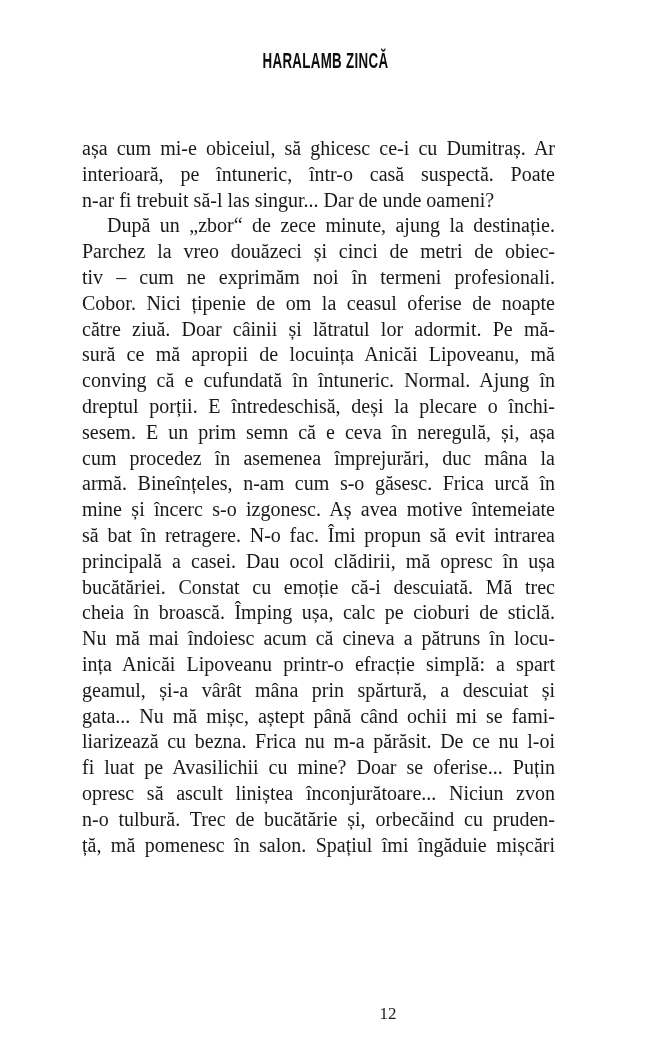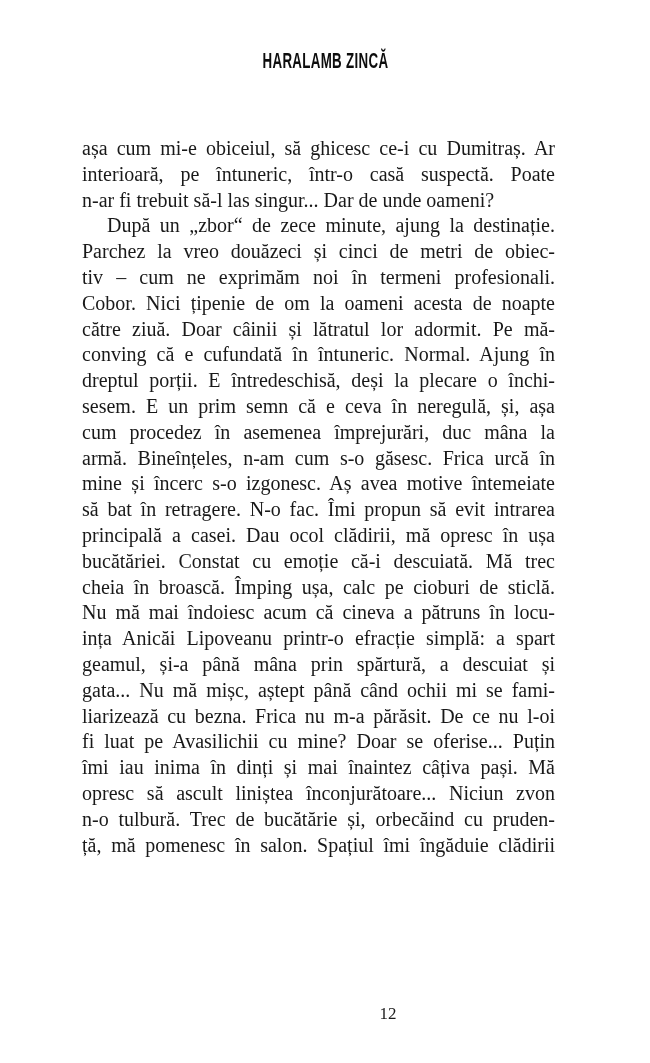"Cobor. Nici țipenie de om" div.line { text: oameni acesta -> ceasul oferise }
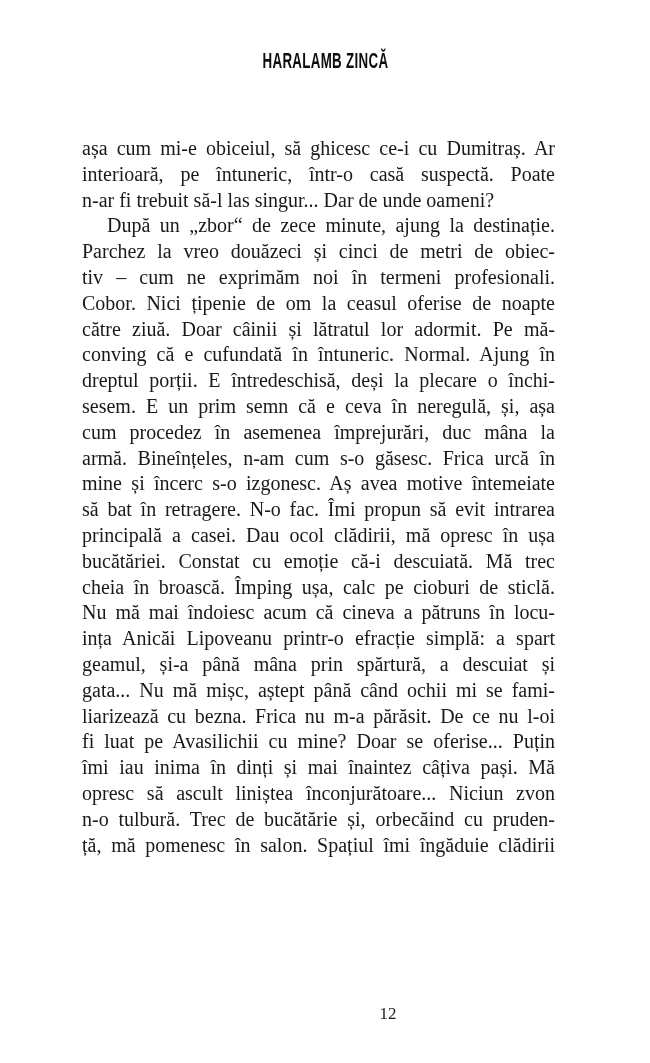"sură ce mă apropii de" div.line { html: none -> <div>sură ce mă apropii de locuința Anicăi Lipoveanu, mă</div> }
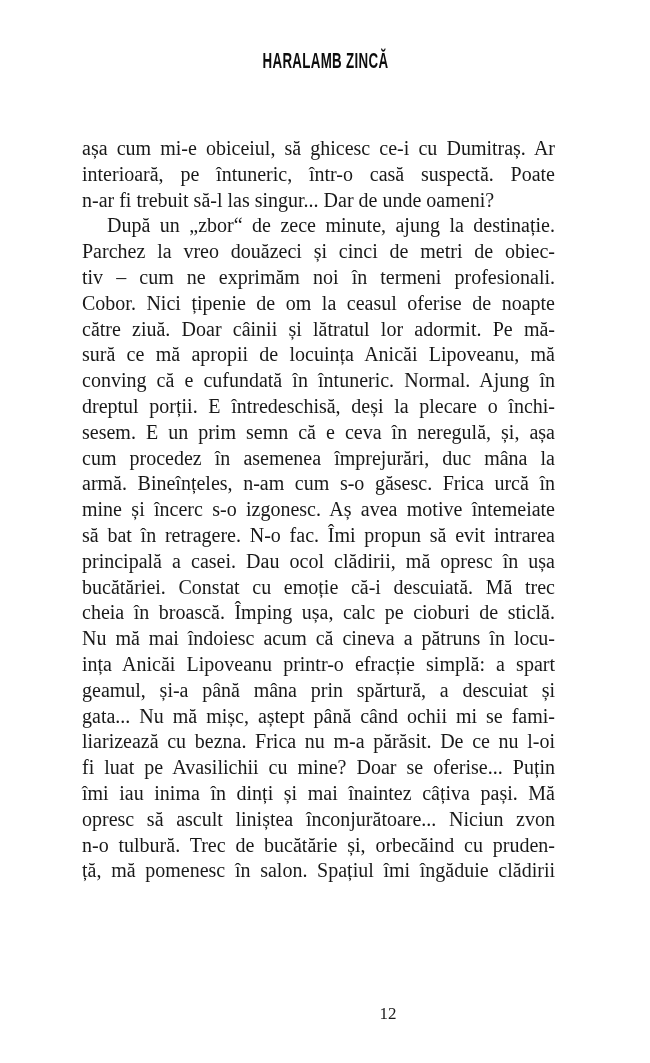"geamul, și-a până mâna prin" div.line { text: până -> vârât }
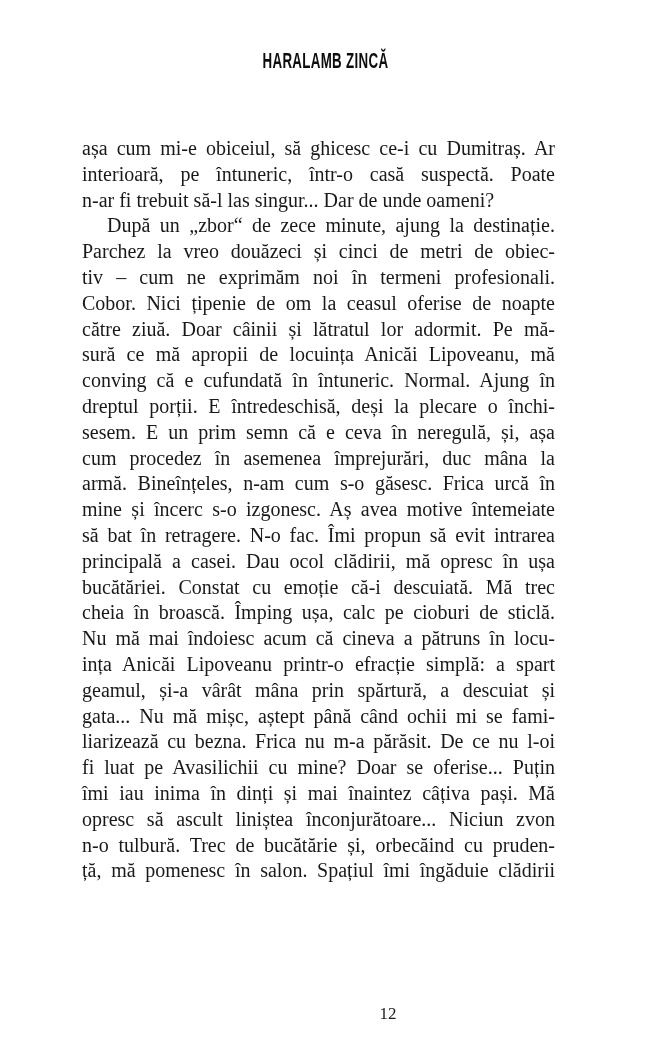"îmi iau inima în dinți" div.line { html: <div>îmi iau inima în dinți și mai înaintez câțiva pași. Mă</div> -> none }
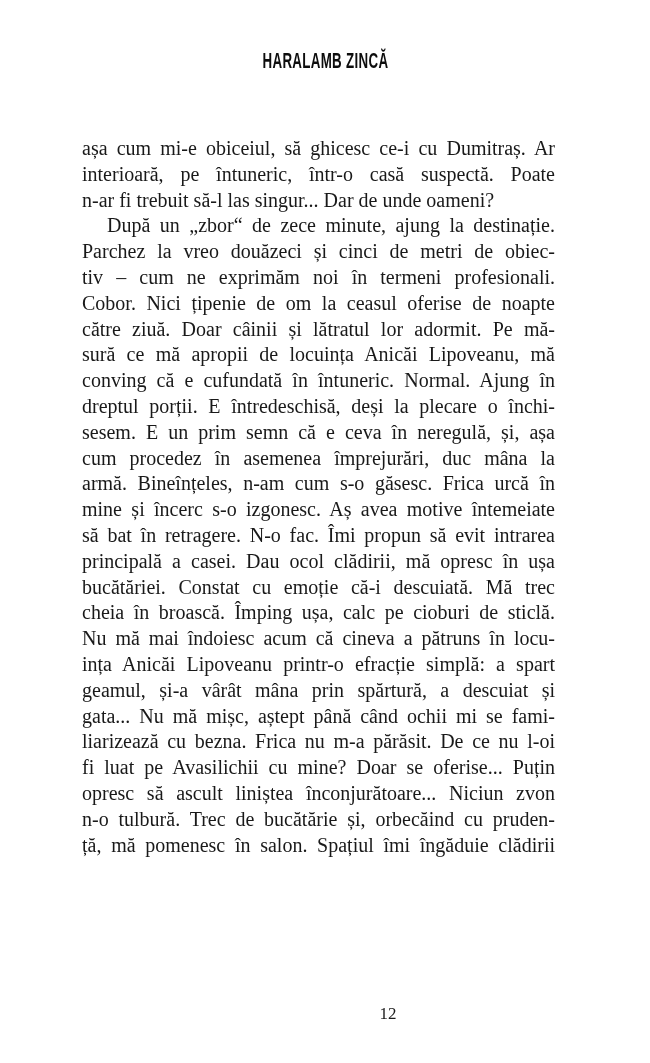"ță, mă pomenesc în salon." div.line { text: clădirii -> mișcări }
